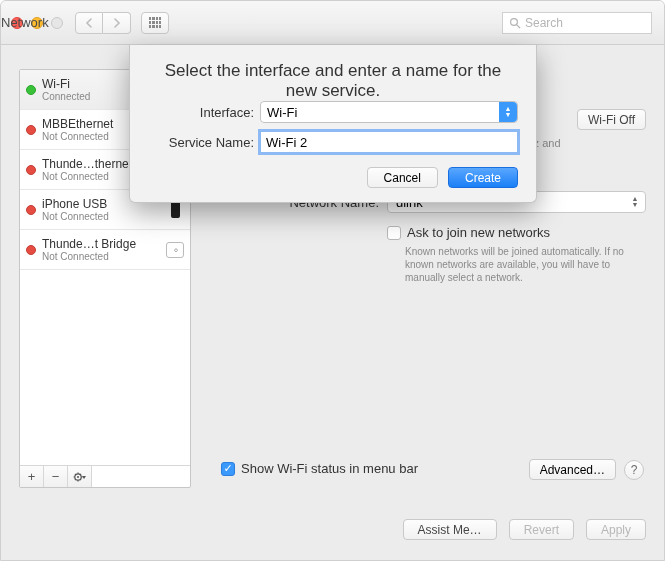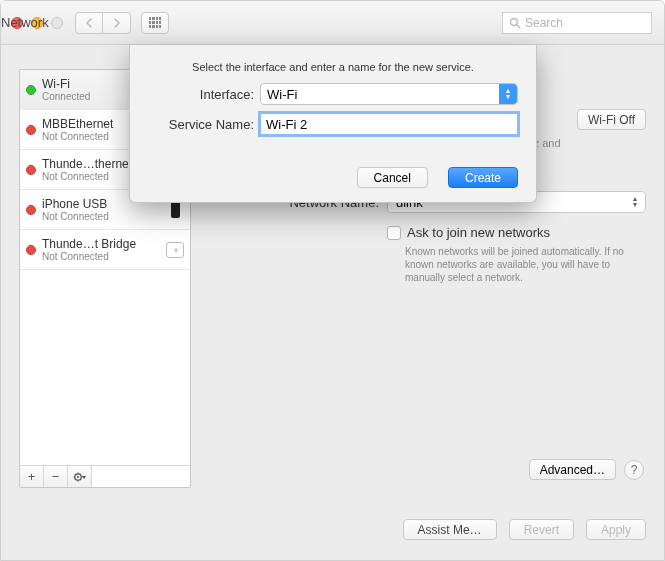"Select the interface and enter" .dlg-msg { font-size: 11px -> 17px; margin-bottom: 10px -> 0 }
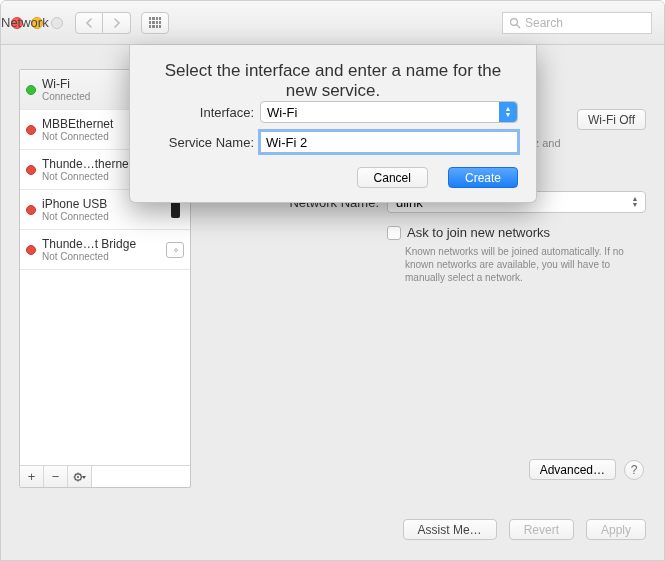"Cancel" .dlg-btns { gap: 20px -> 10px }
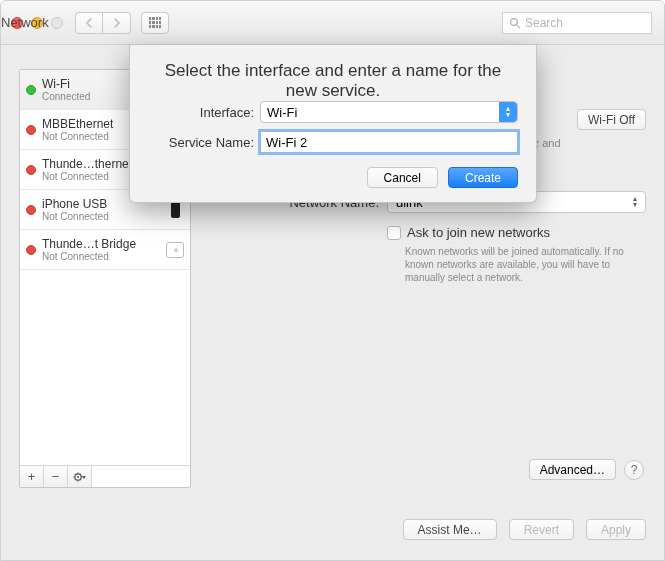"Show Wi-Fi status in menu" div.menubar-row { html: none -> <div> <div></div> <span>Show Wi-Fi status in menu bar</span> </div> }
